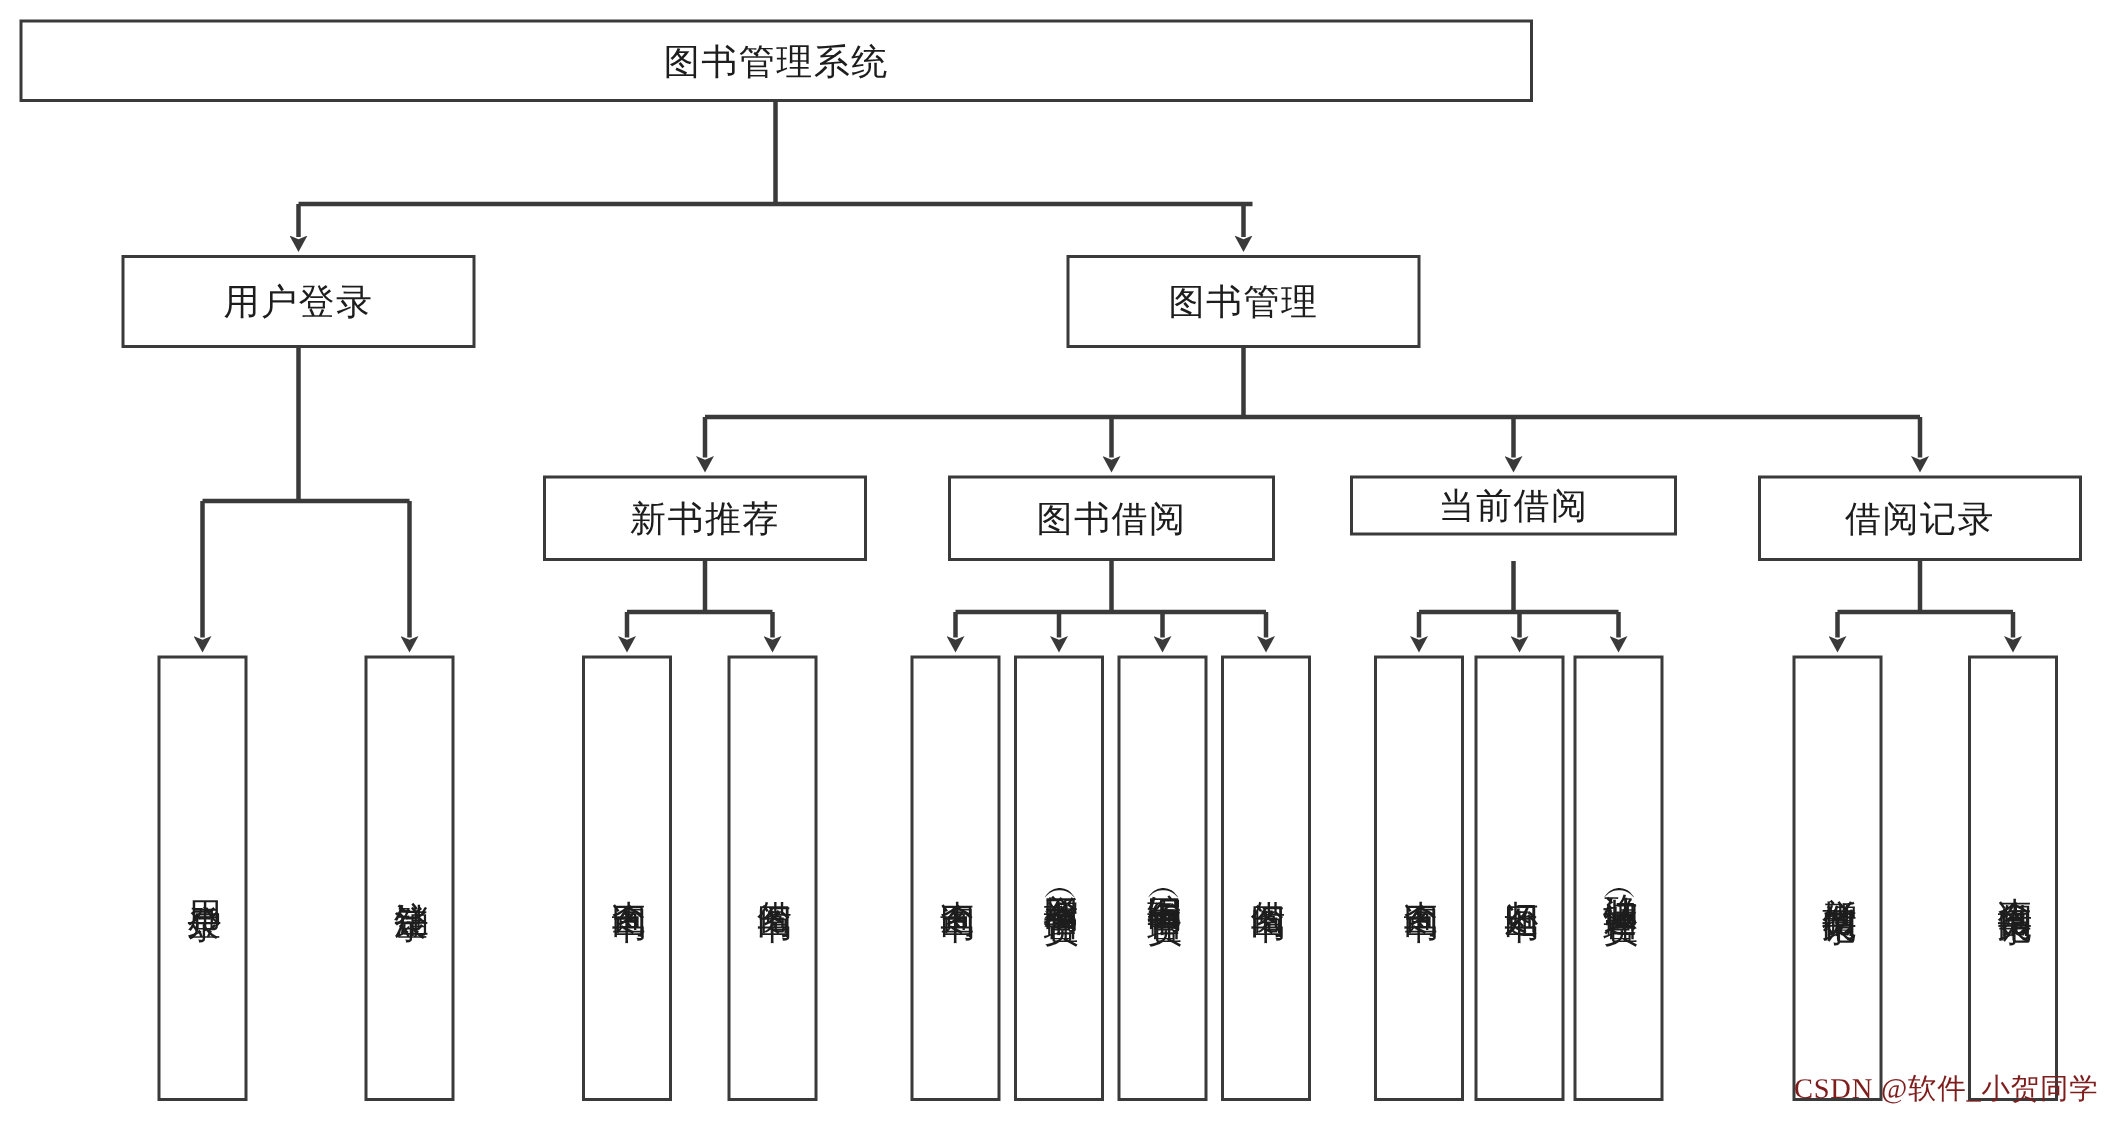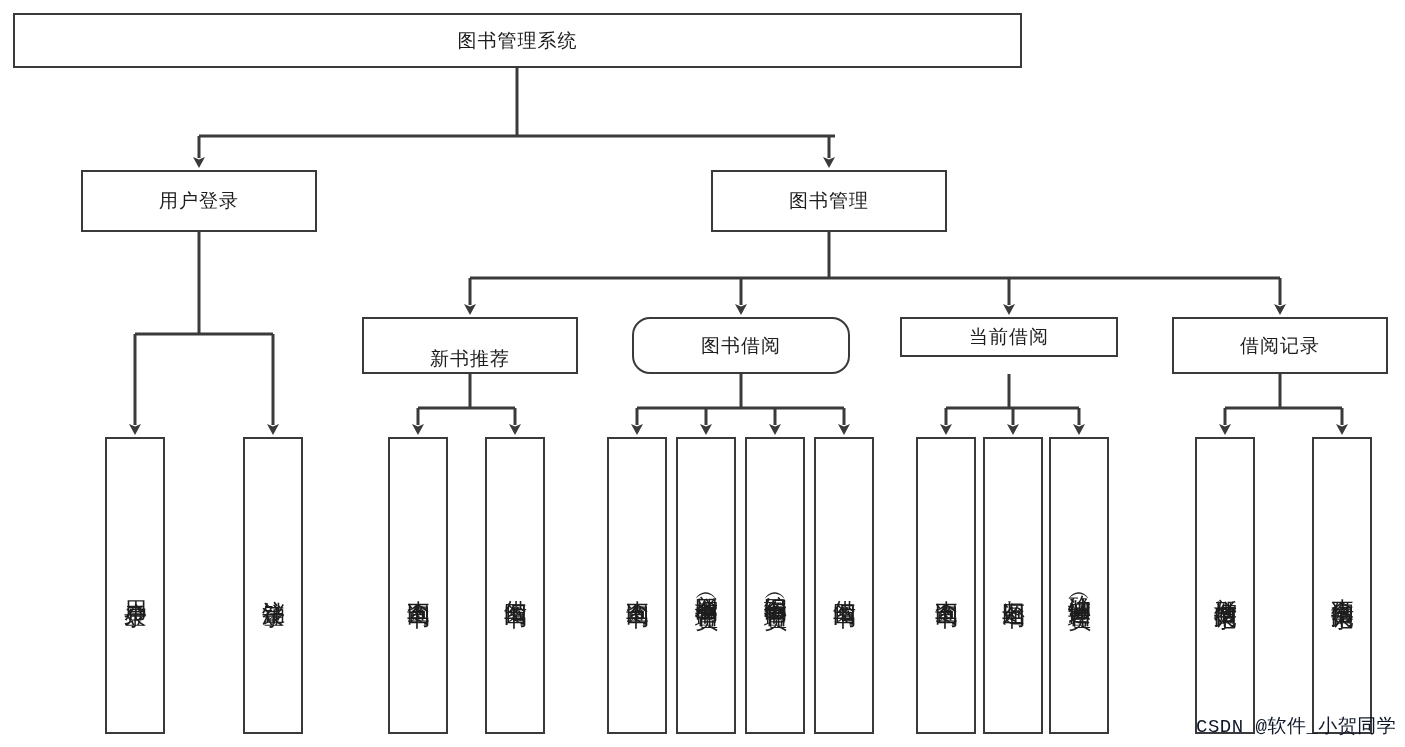"图书管理系统" .node.horizontal { font-size: 19px -> 24px }
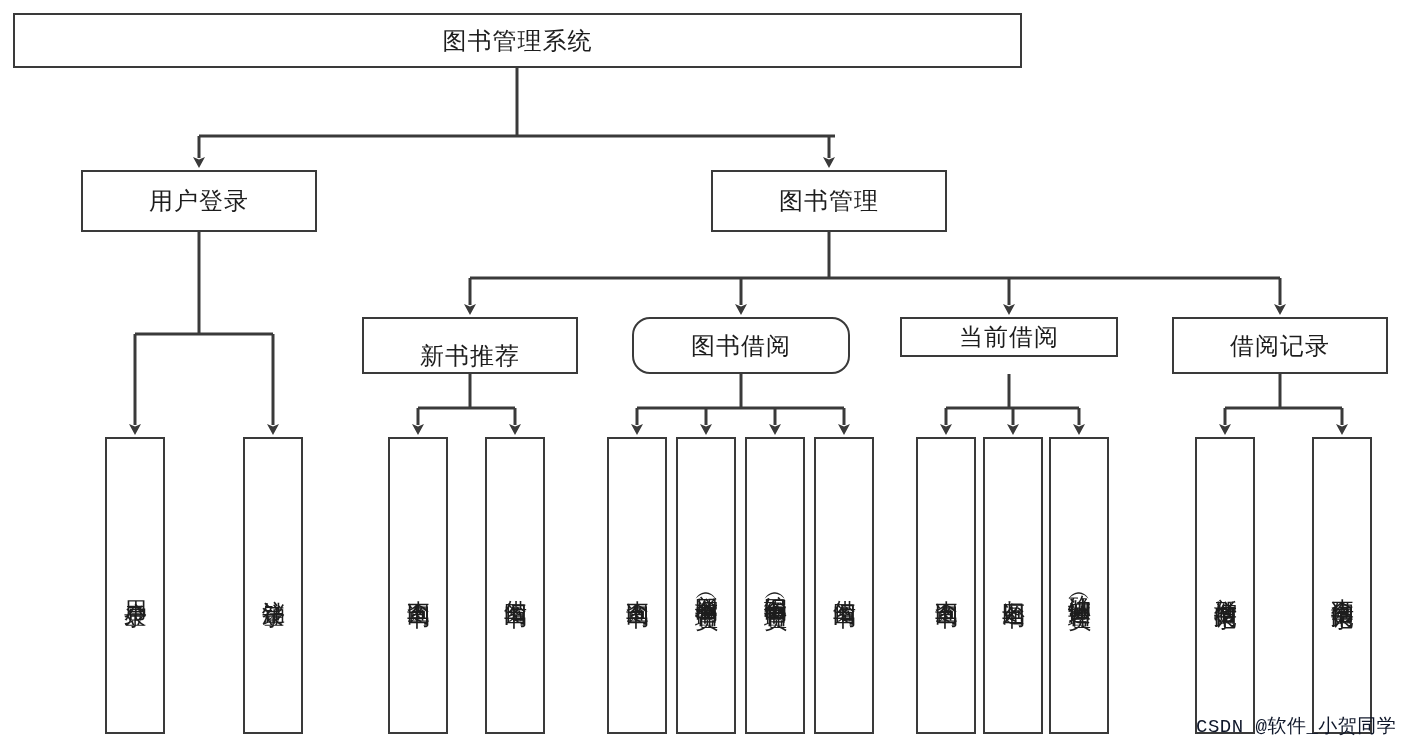"新书推荐" div.node { align-items: flex-end -> none }
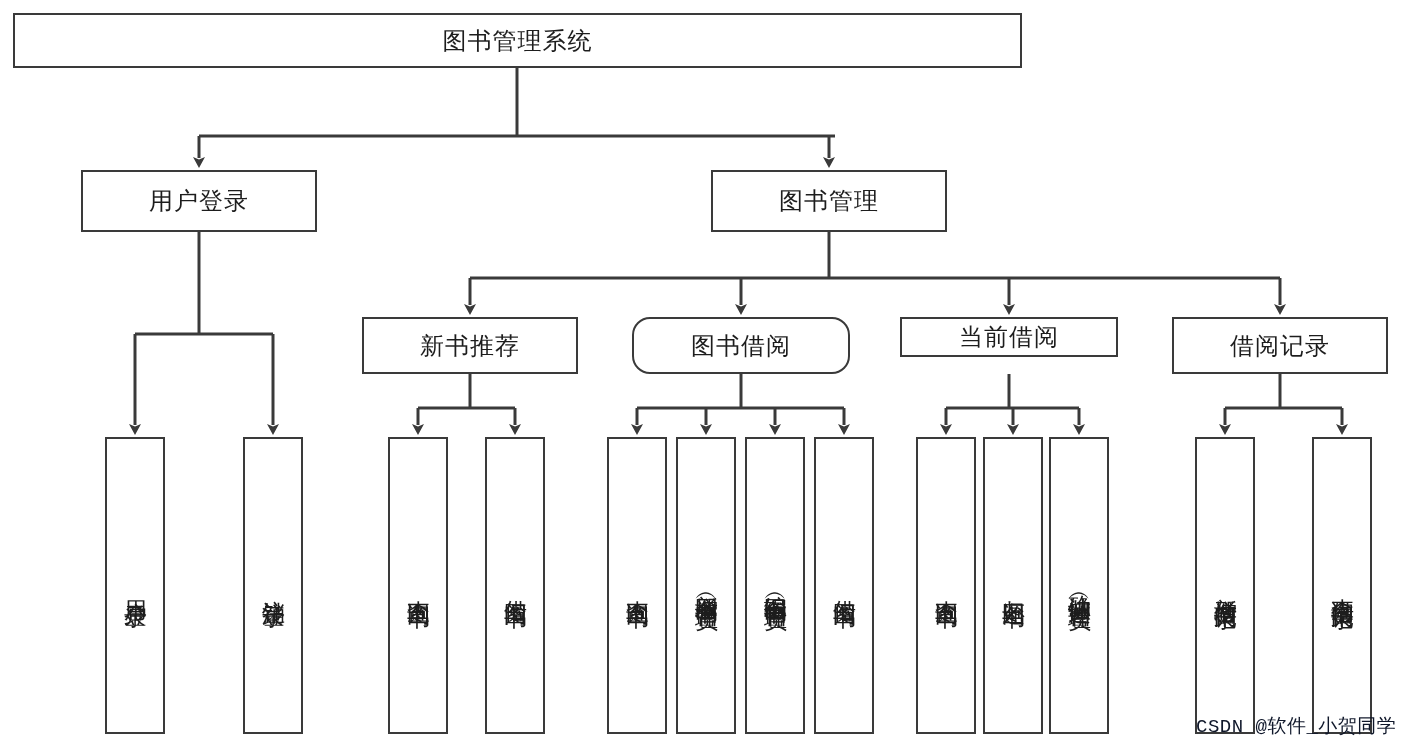"图书借阅" div.node { border-radius: 18px -> none }
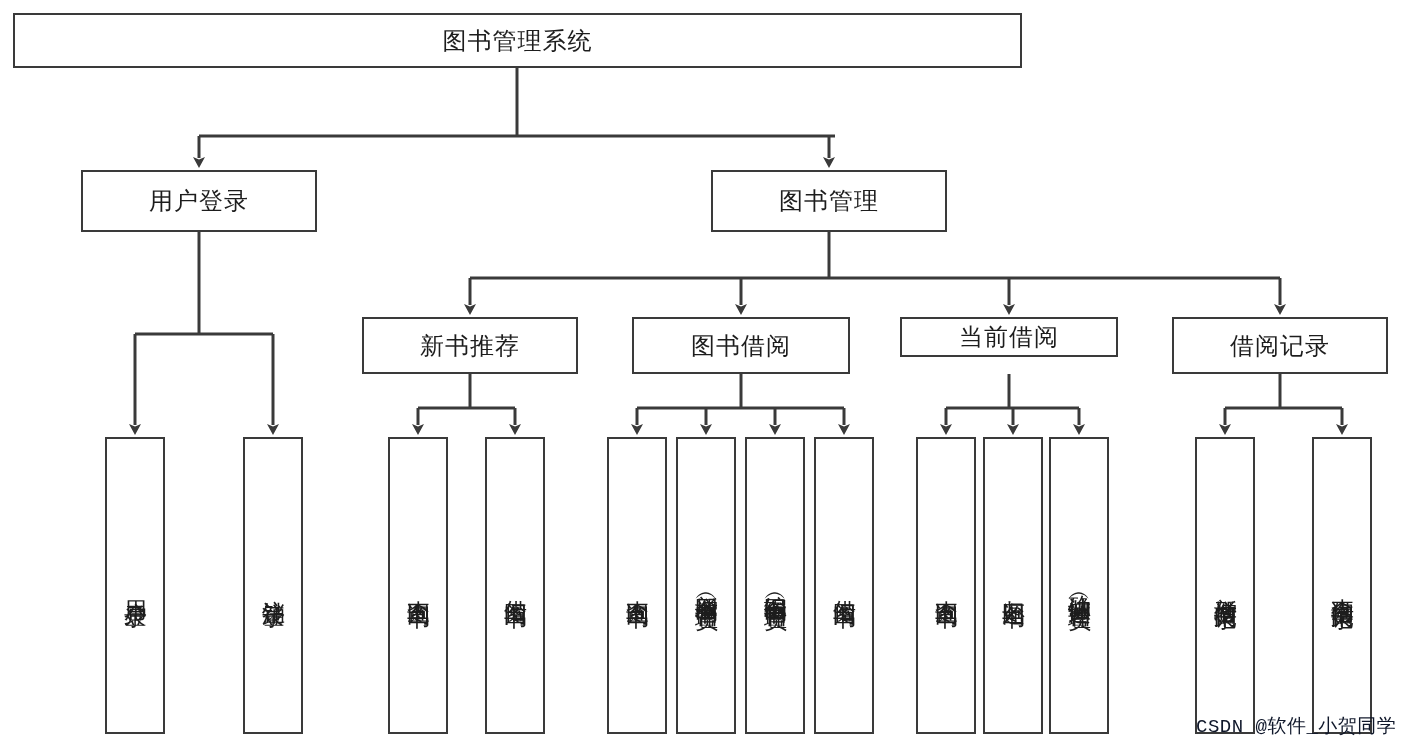"CSDN @软件_小贺同学" .watermark { color: #0f172a -> #7f1d1d; font-family: Liberation Mono, monospace -> Liberation Serif, serif }
